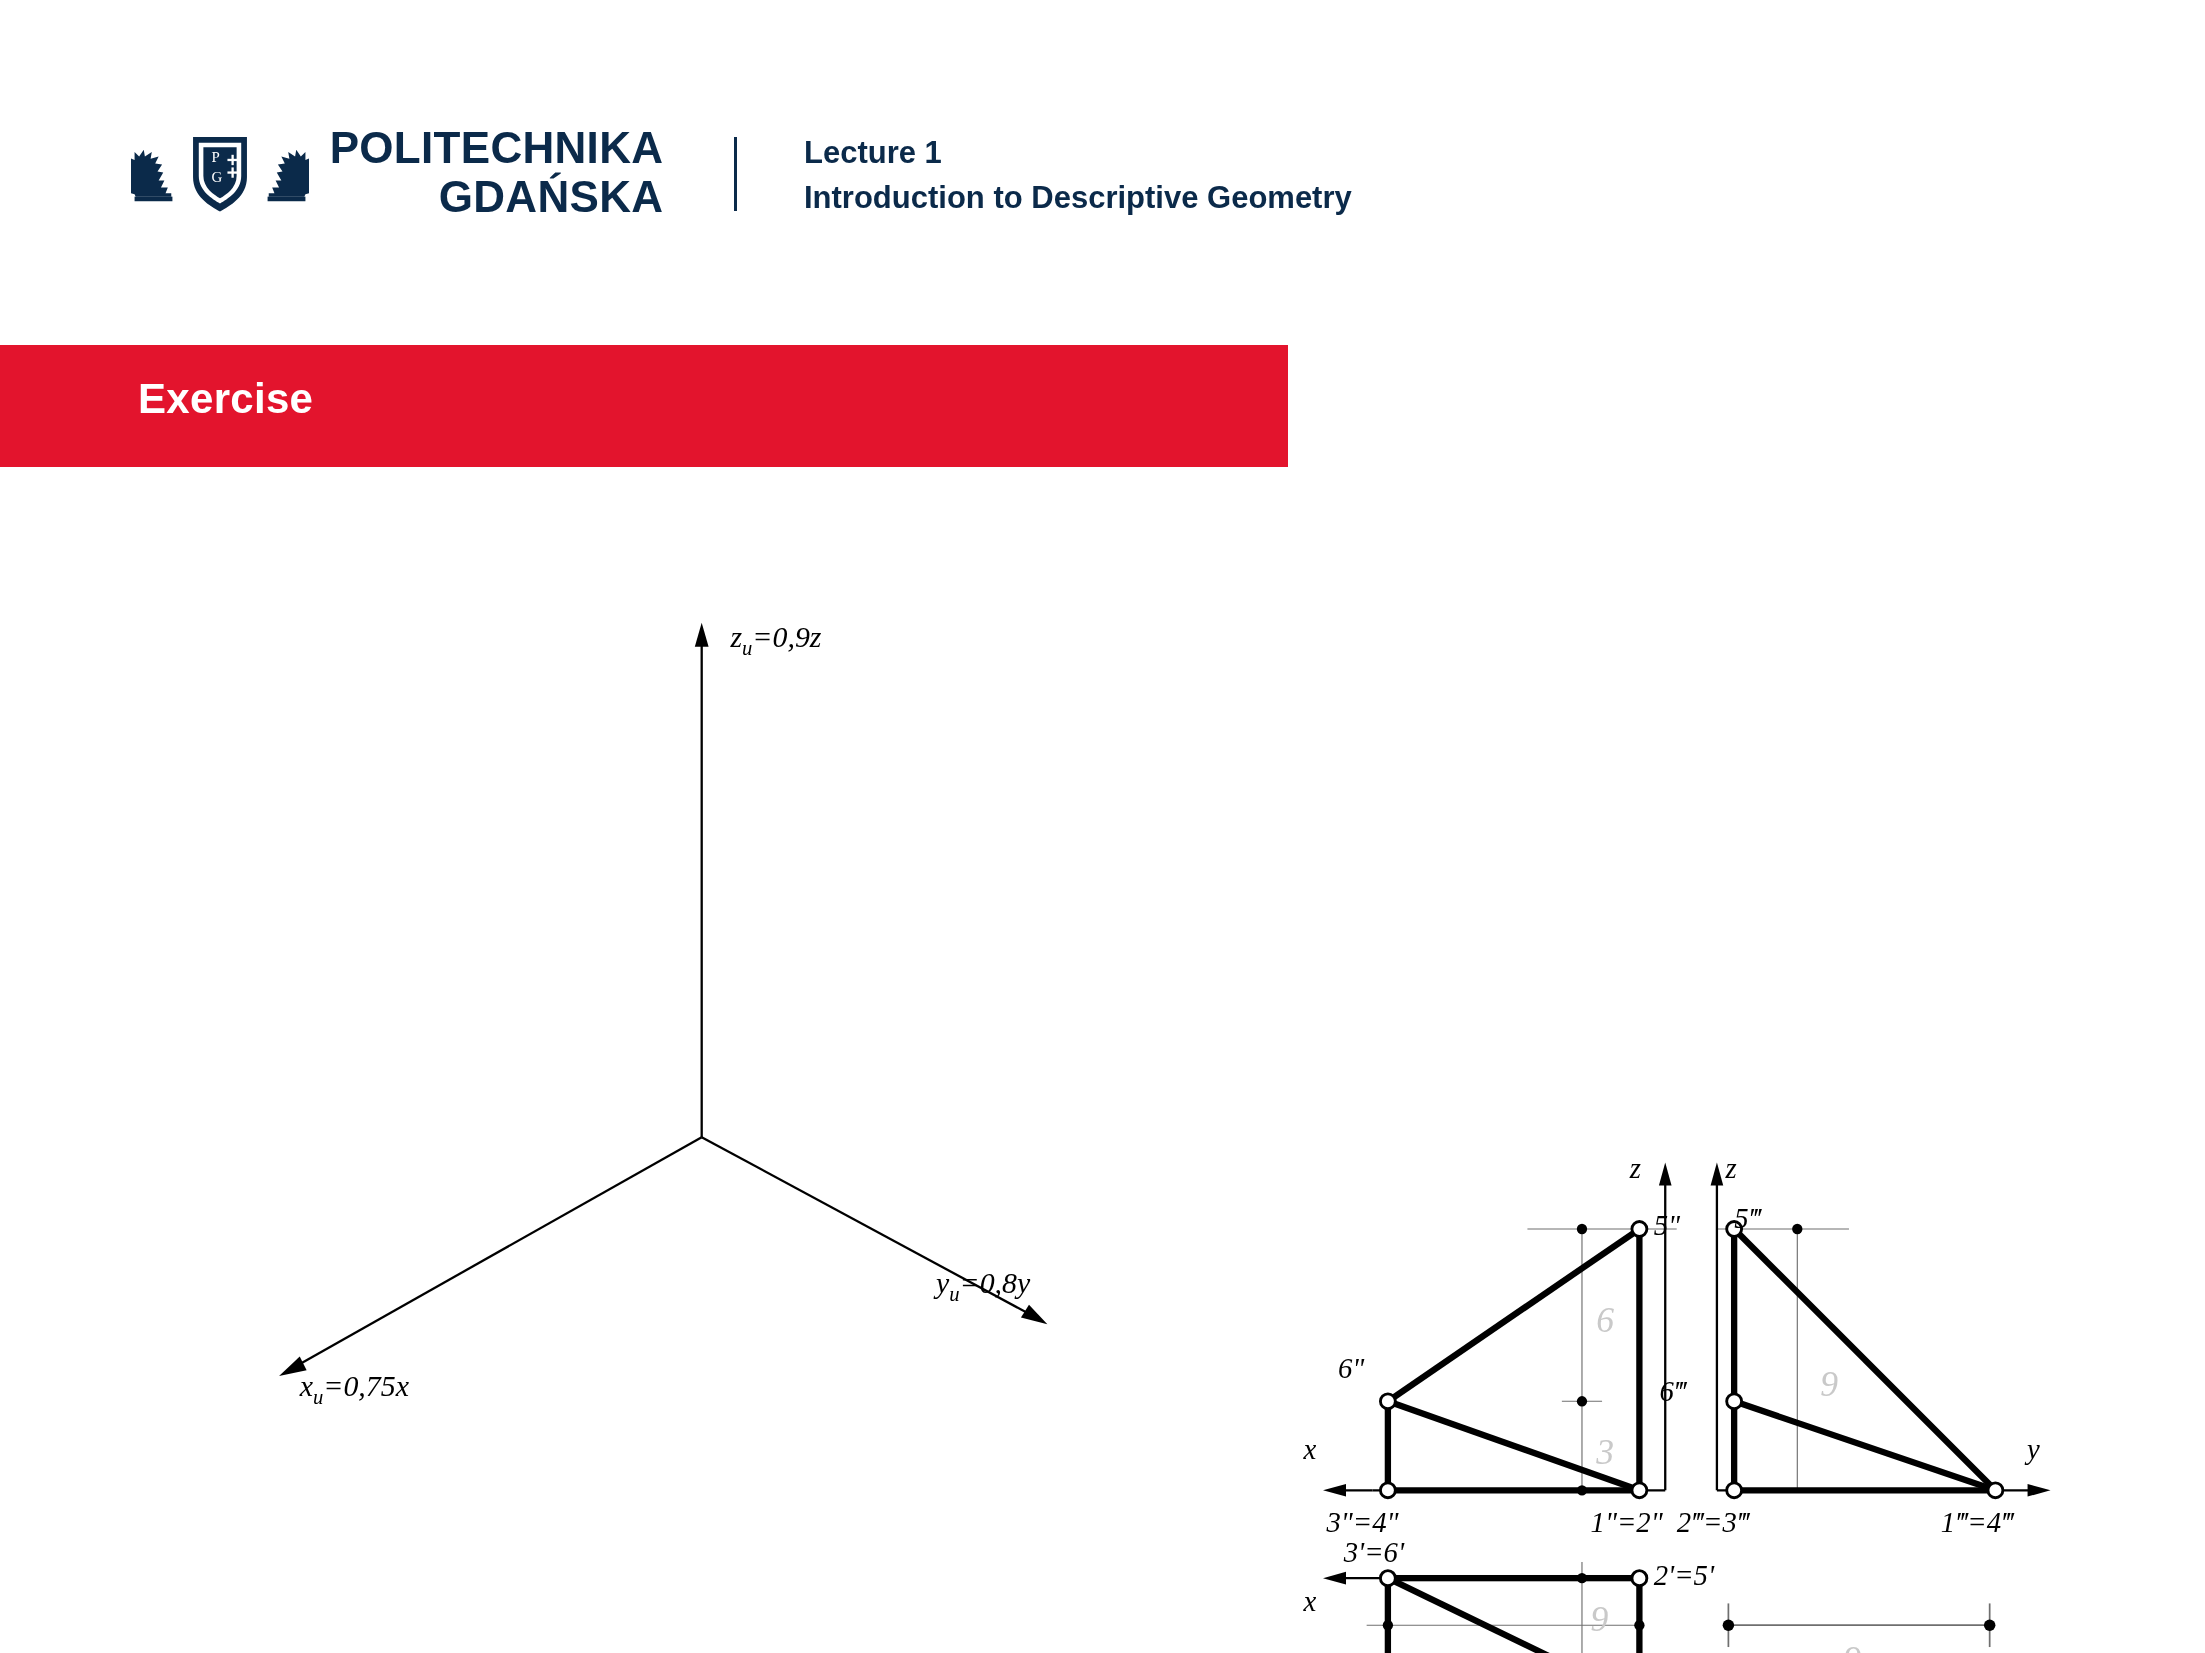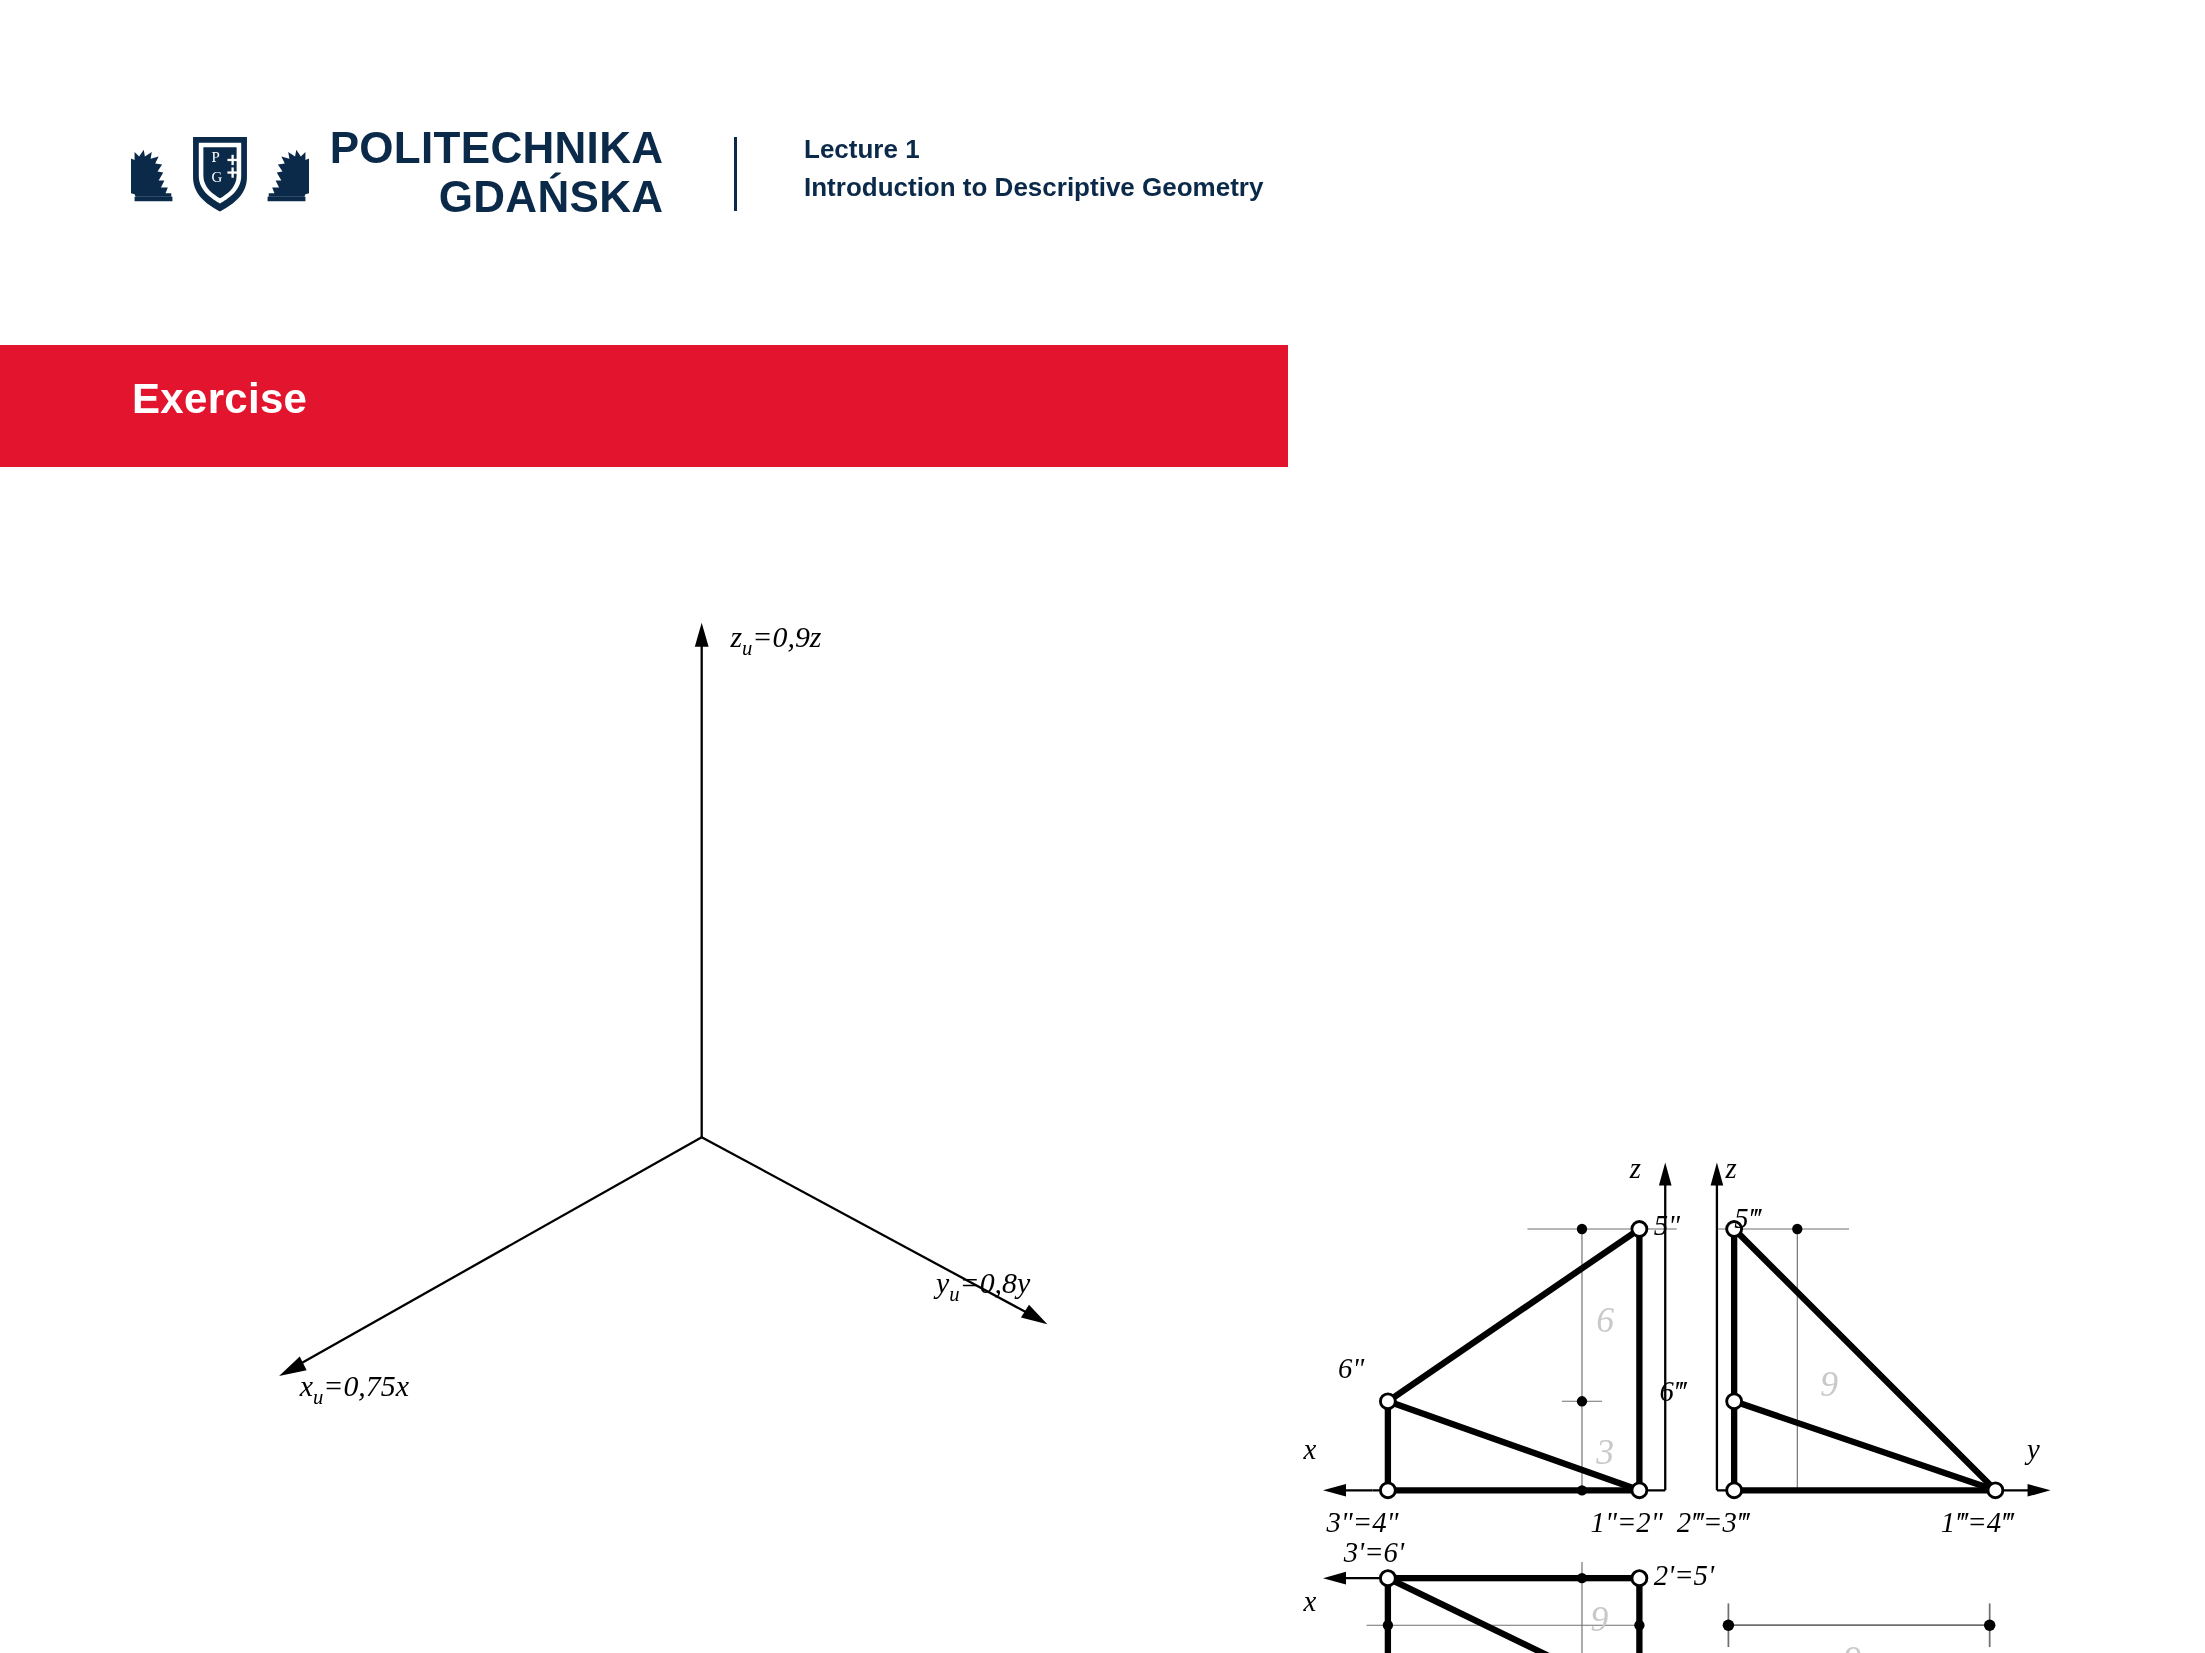"Lecture 1" .lecture-block { font-size: 26px -> 31px }
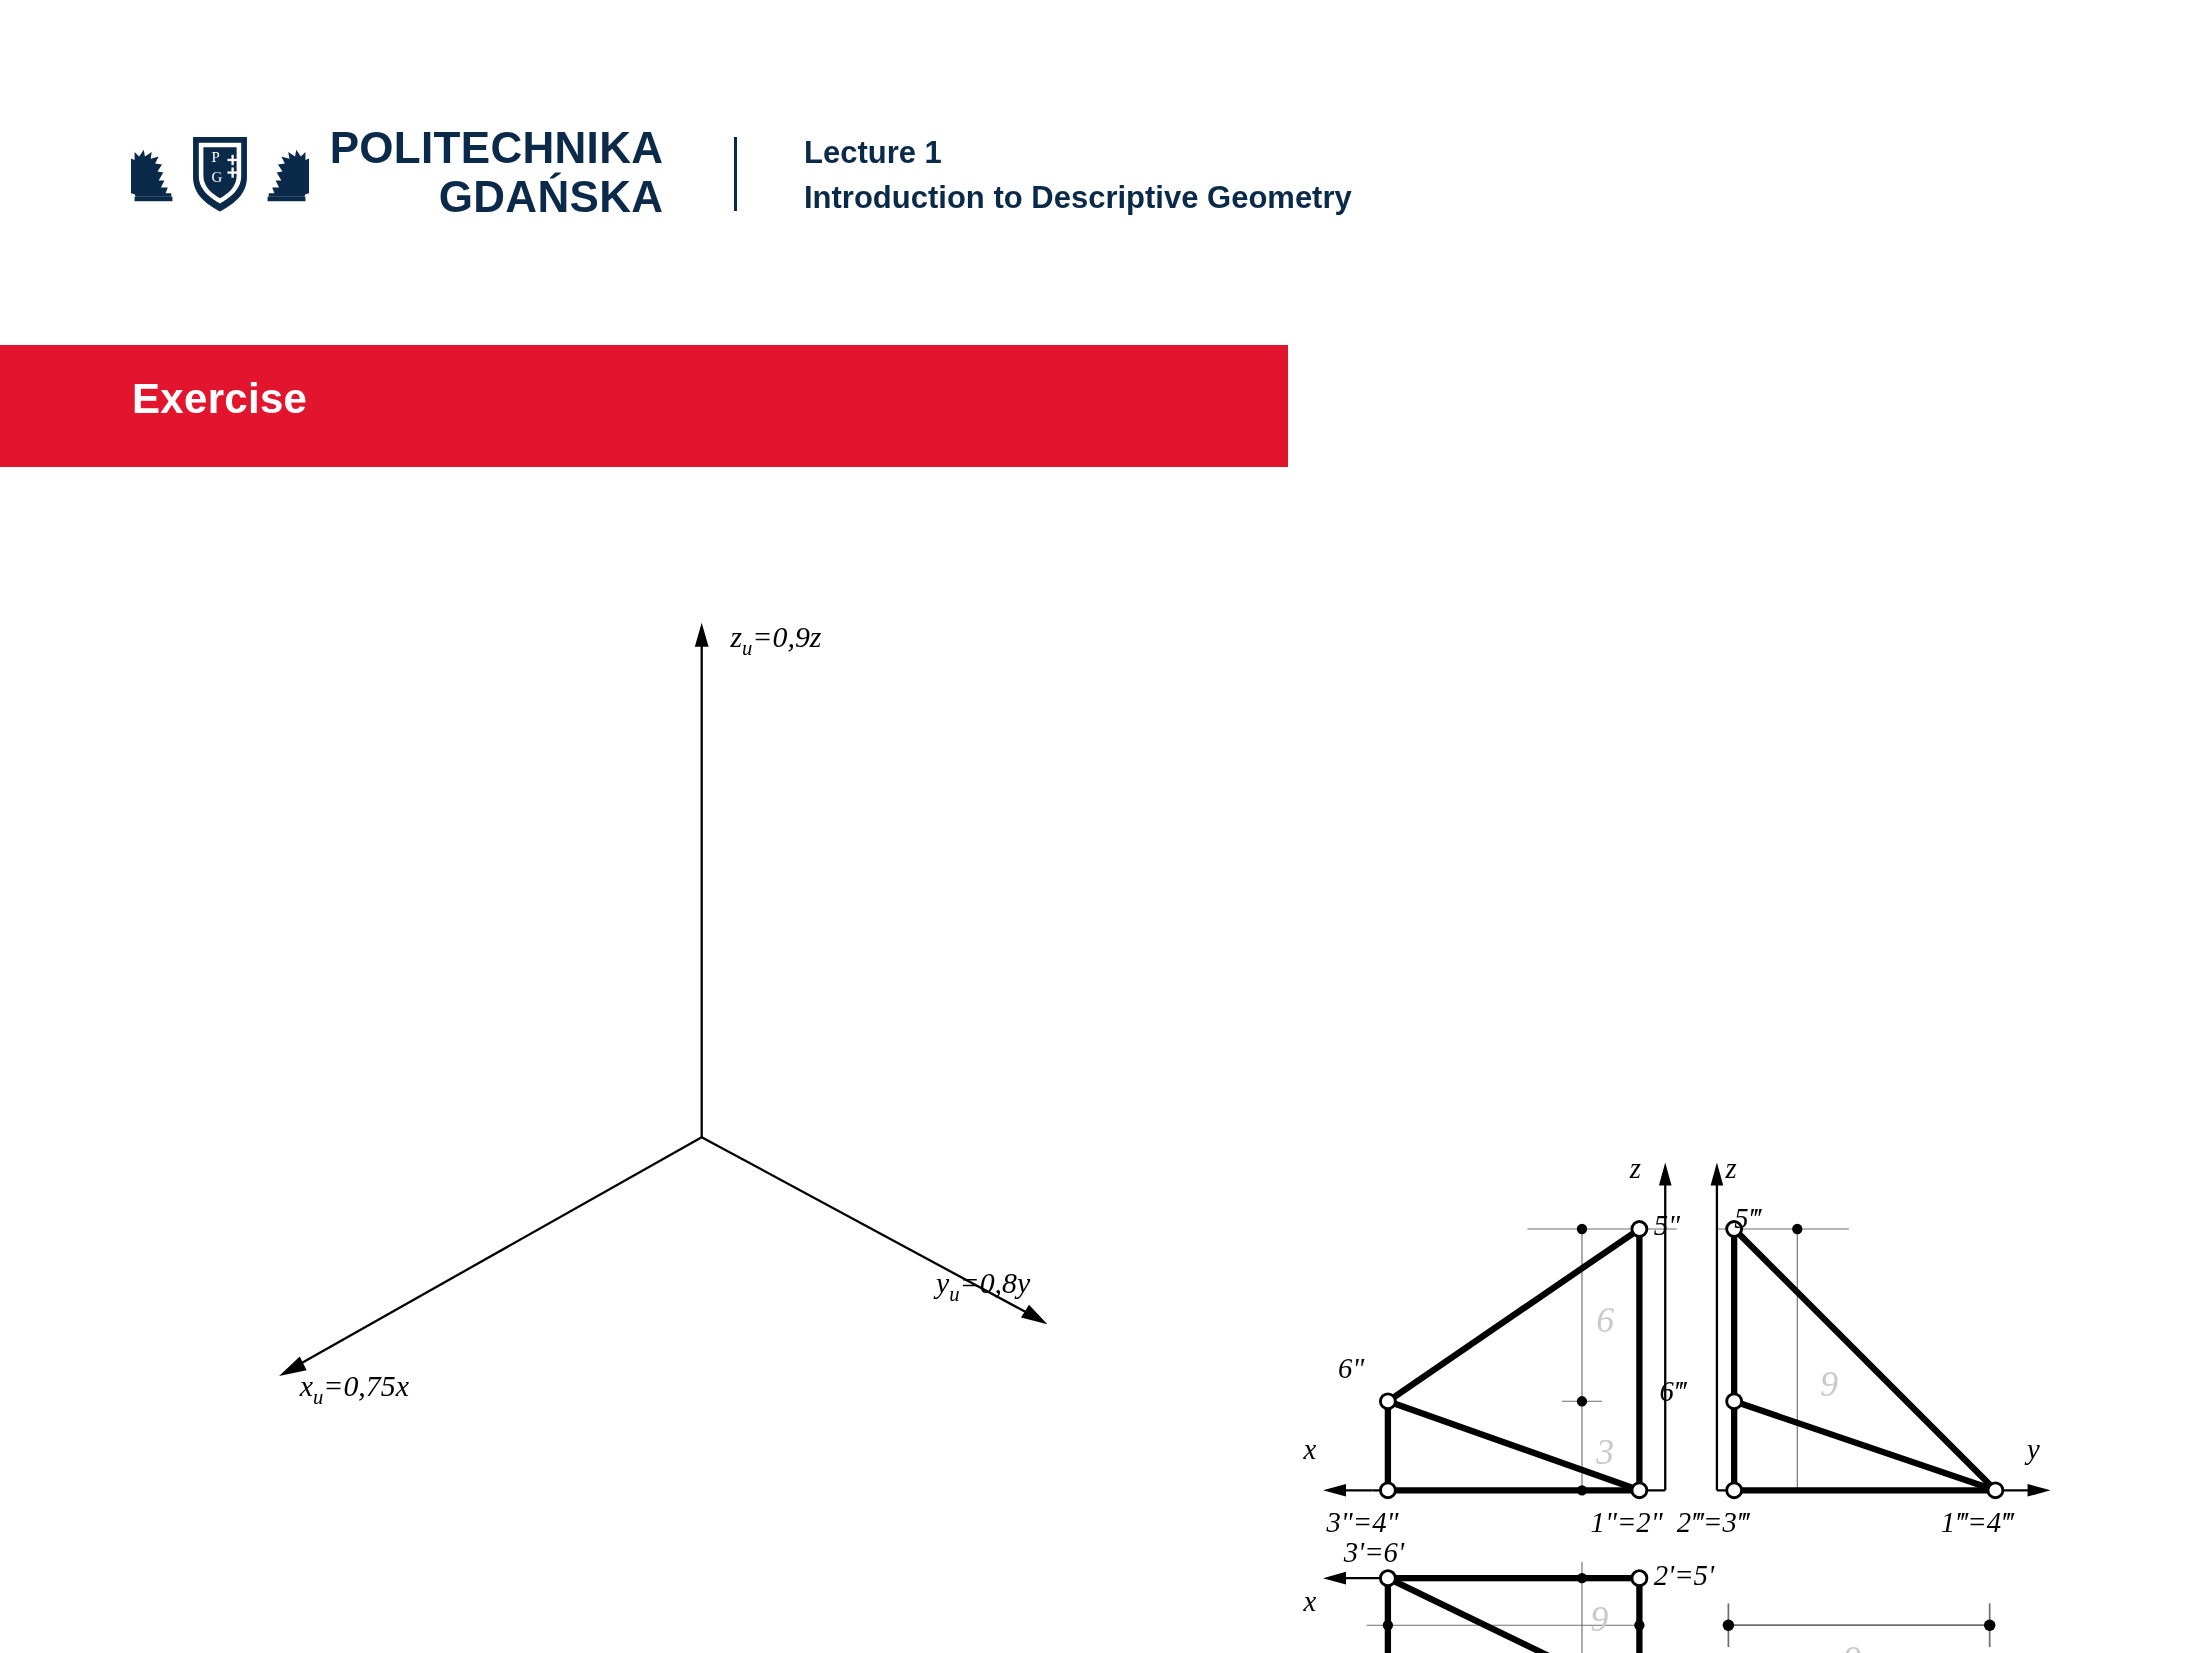"Exercise" .title-bar .title-text { left: 132px -> 138px }
